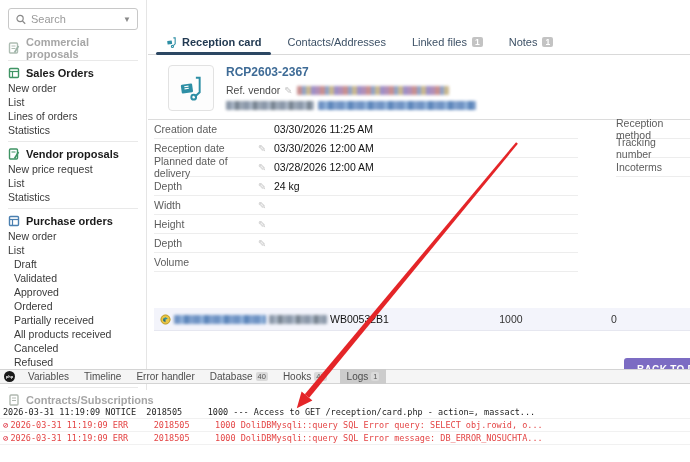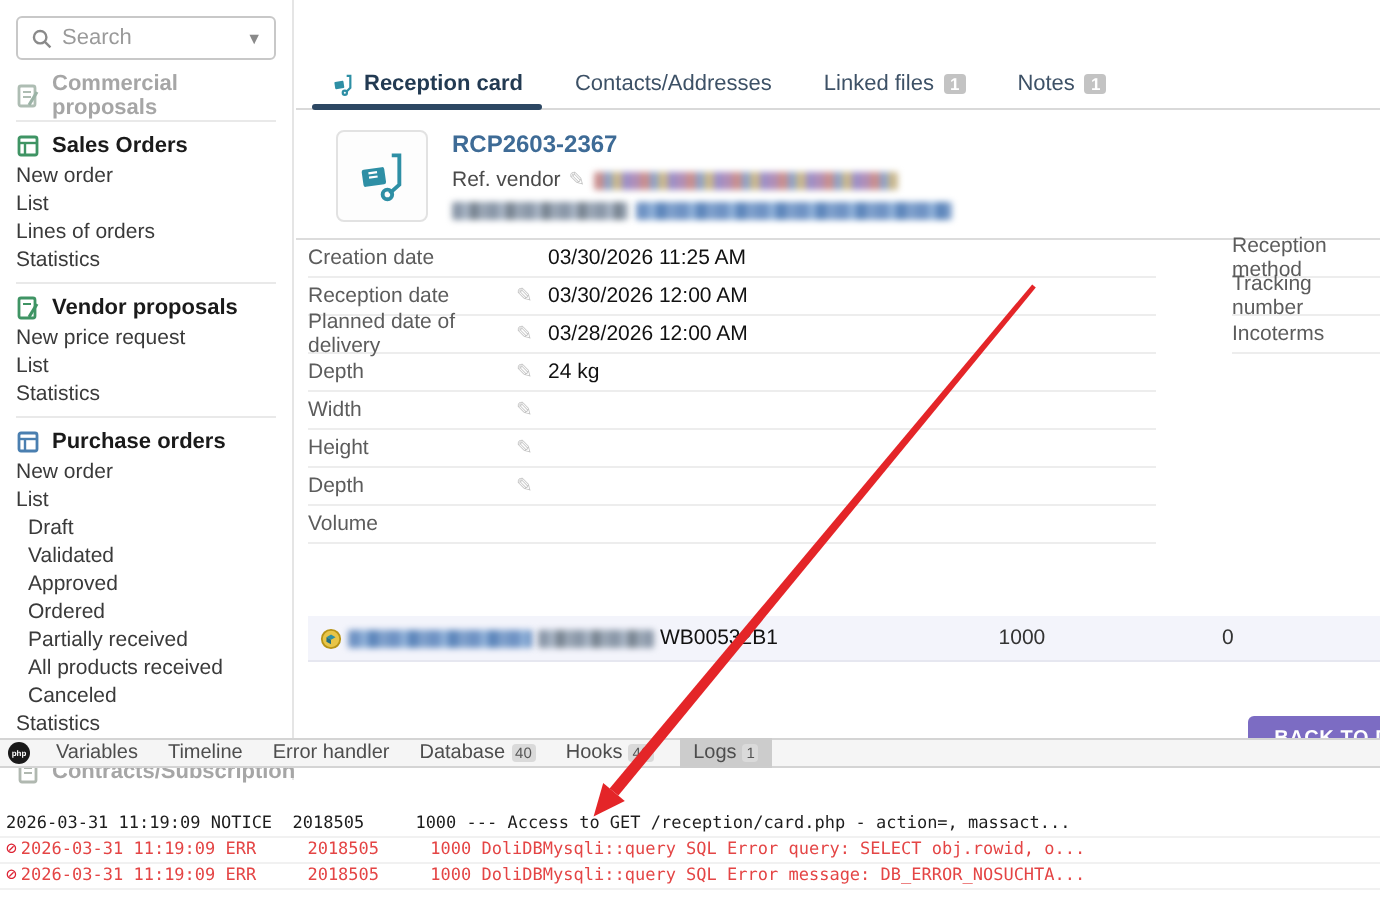"Refused" div.mitem { html: none -> <div>Refused</div> }
